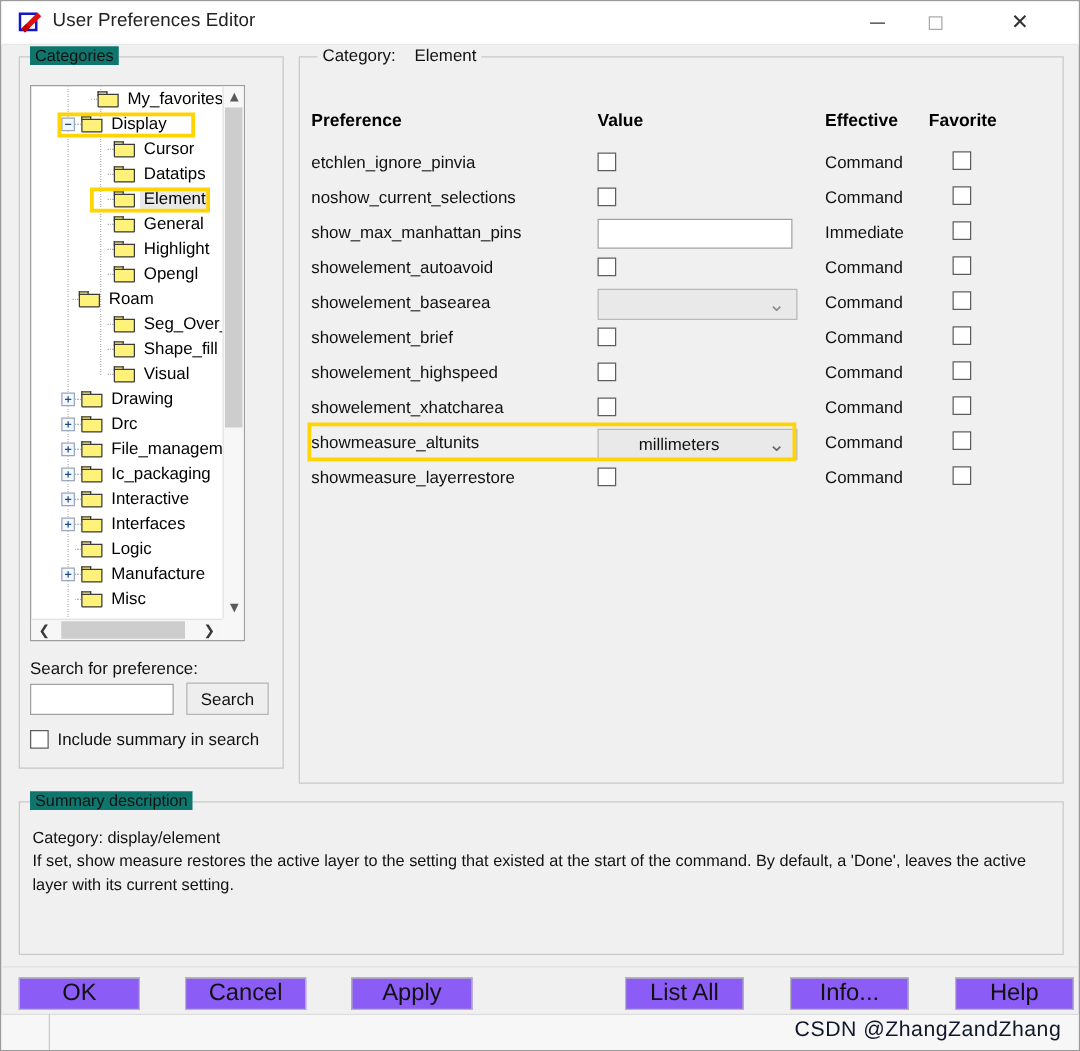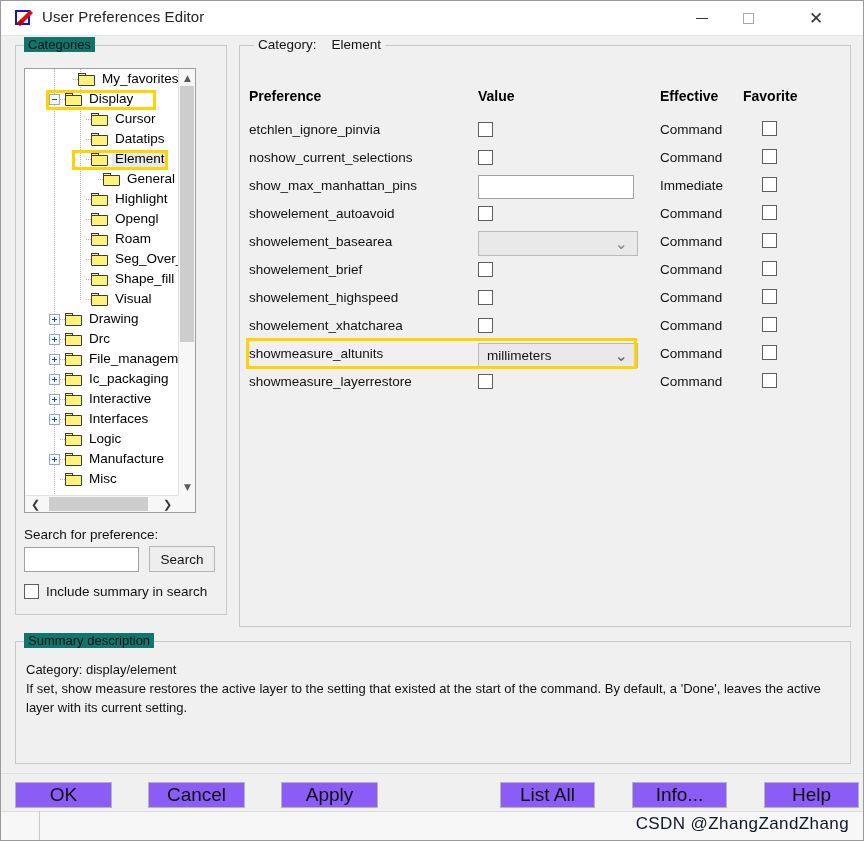"General" div.tree-row { margin-left: 12px -> none }
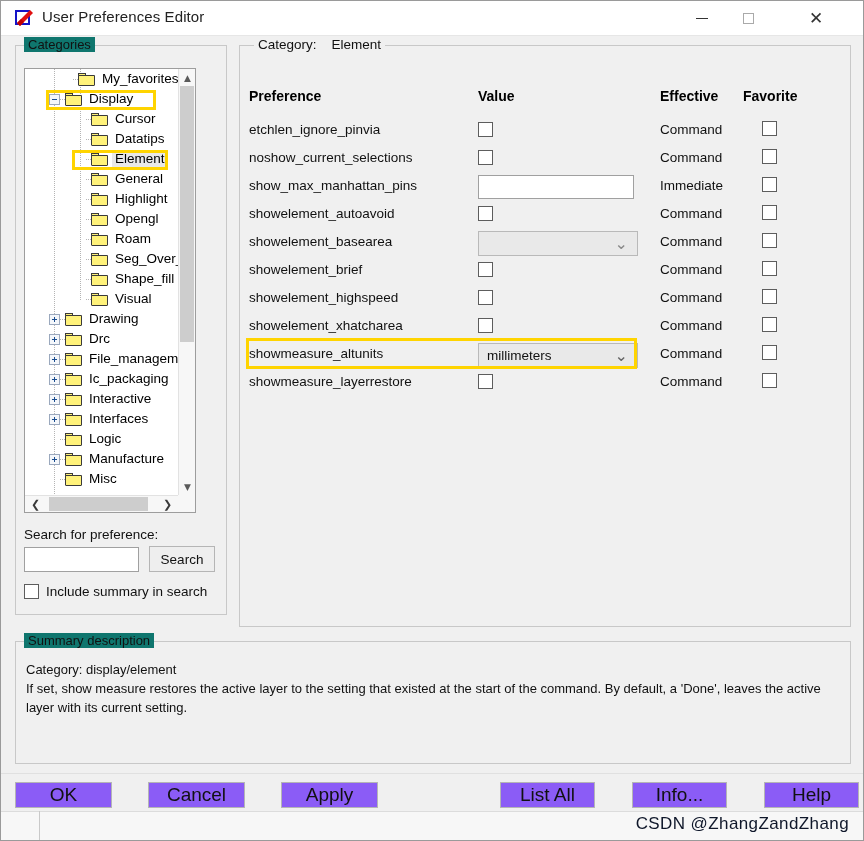"Roam" div.tree-row { padding-left: 50px -> 22px }
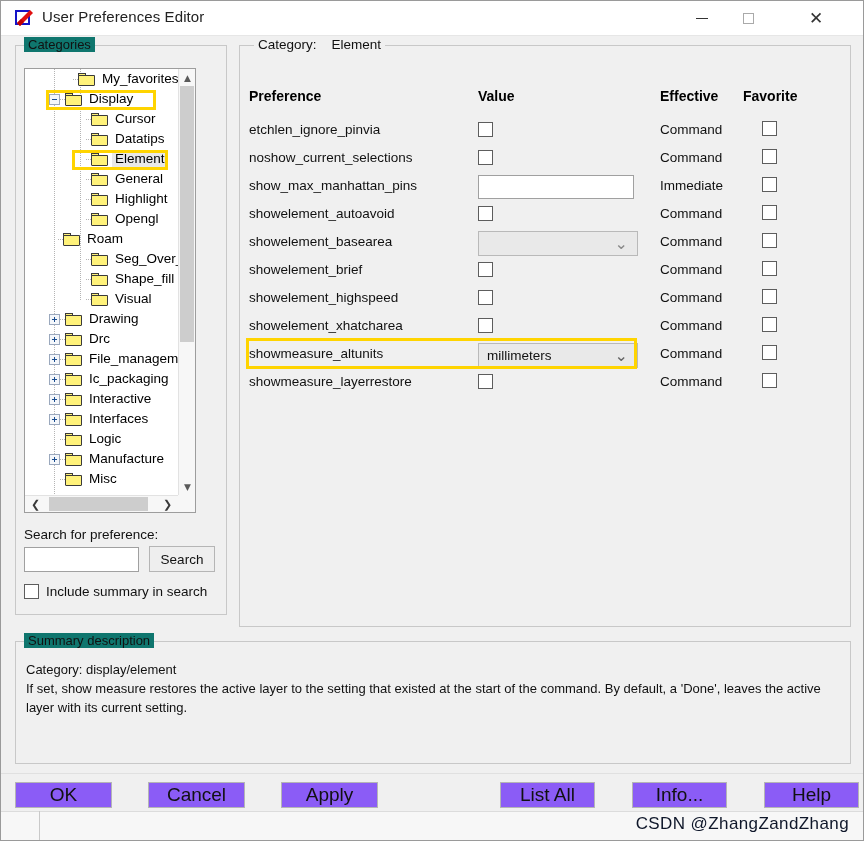"millimeters" .combo .ctext { margin-left: none -> 24px }
